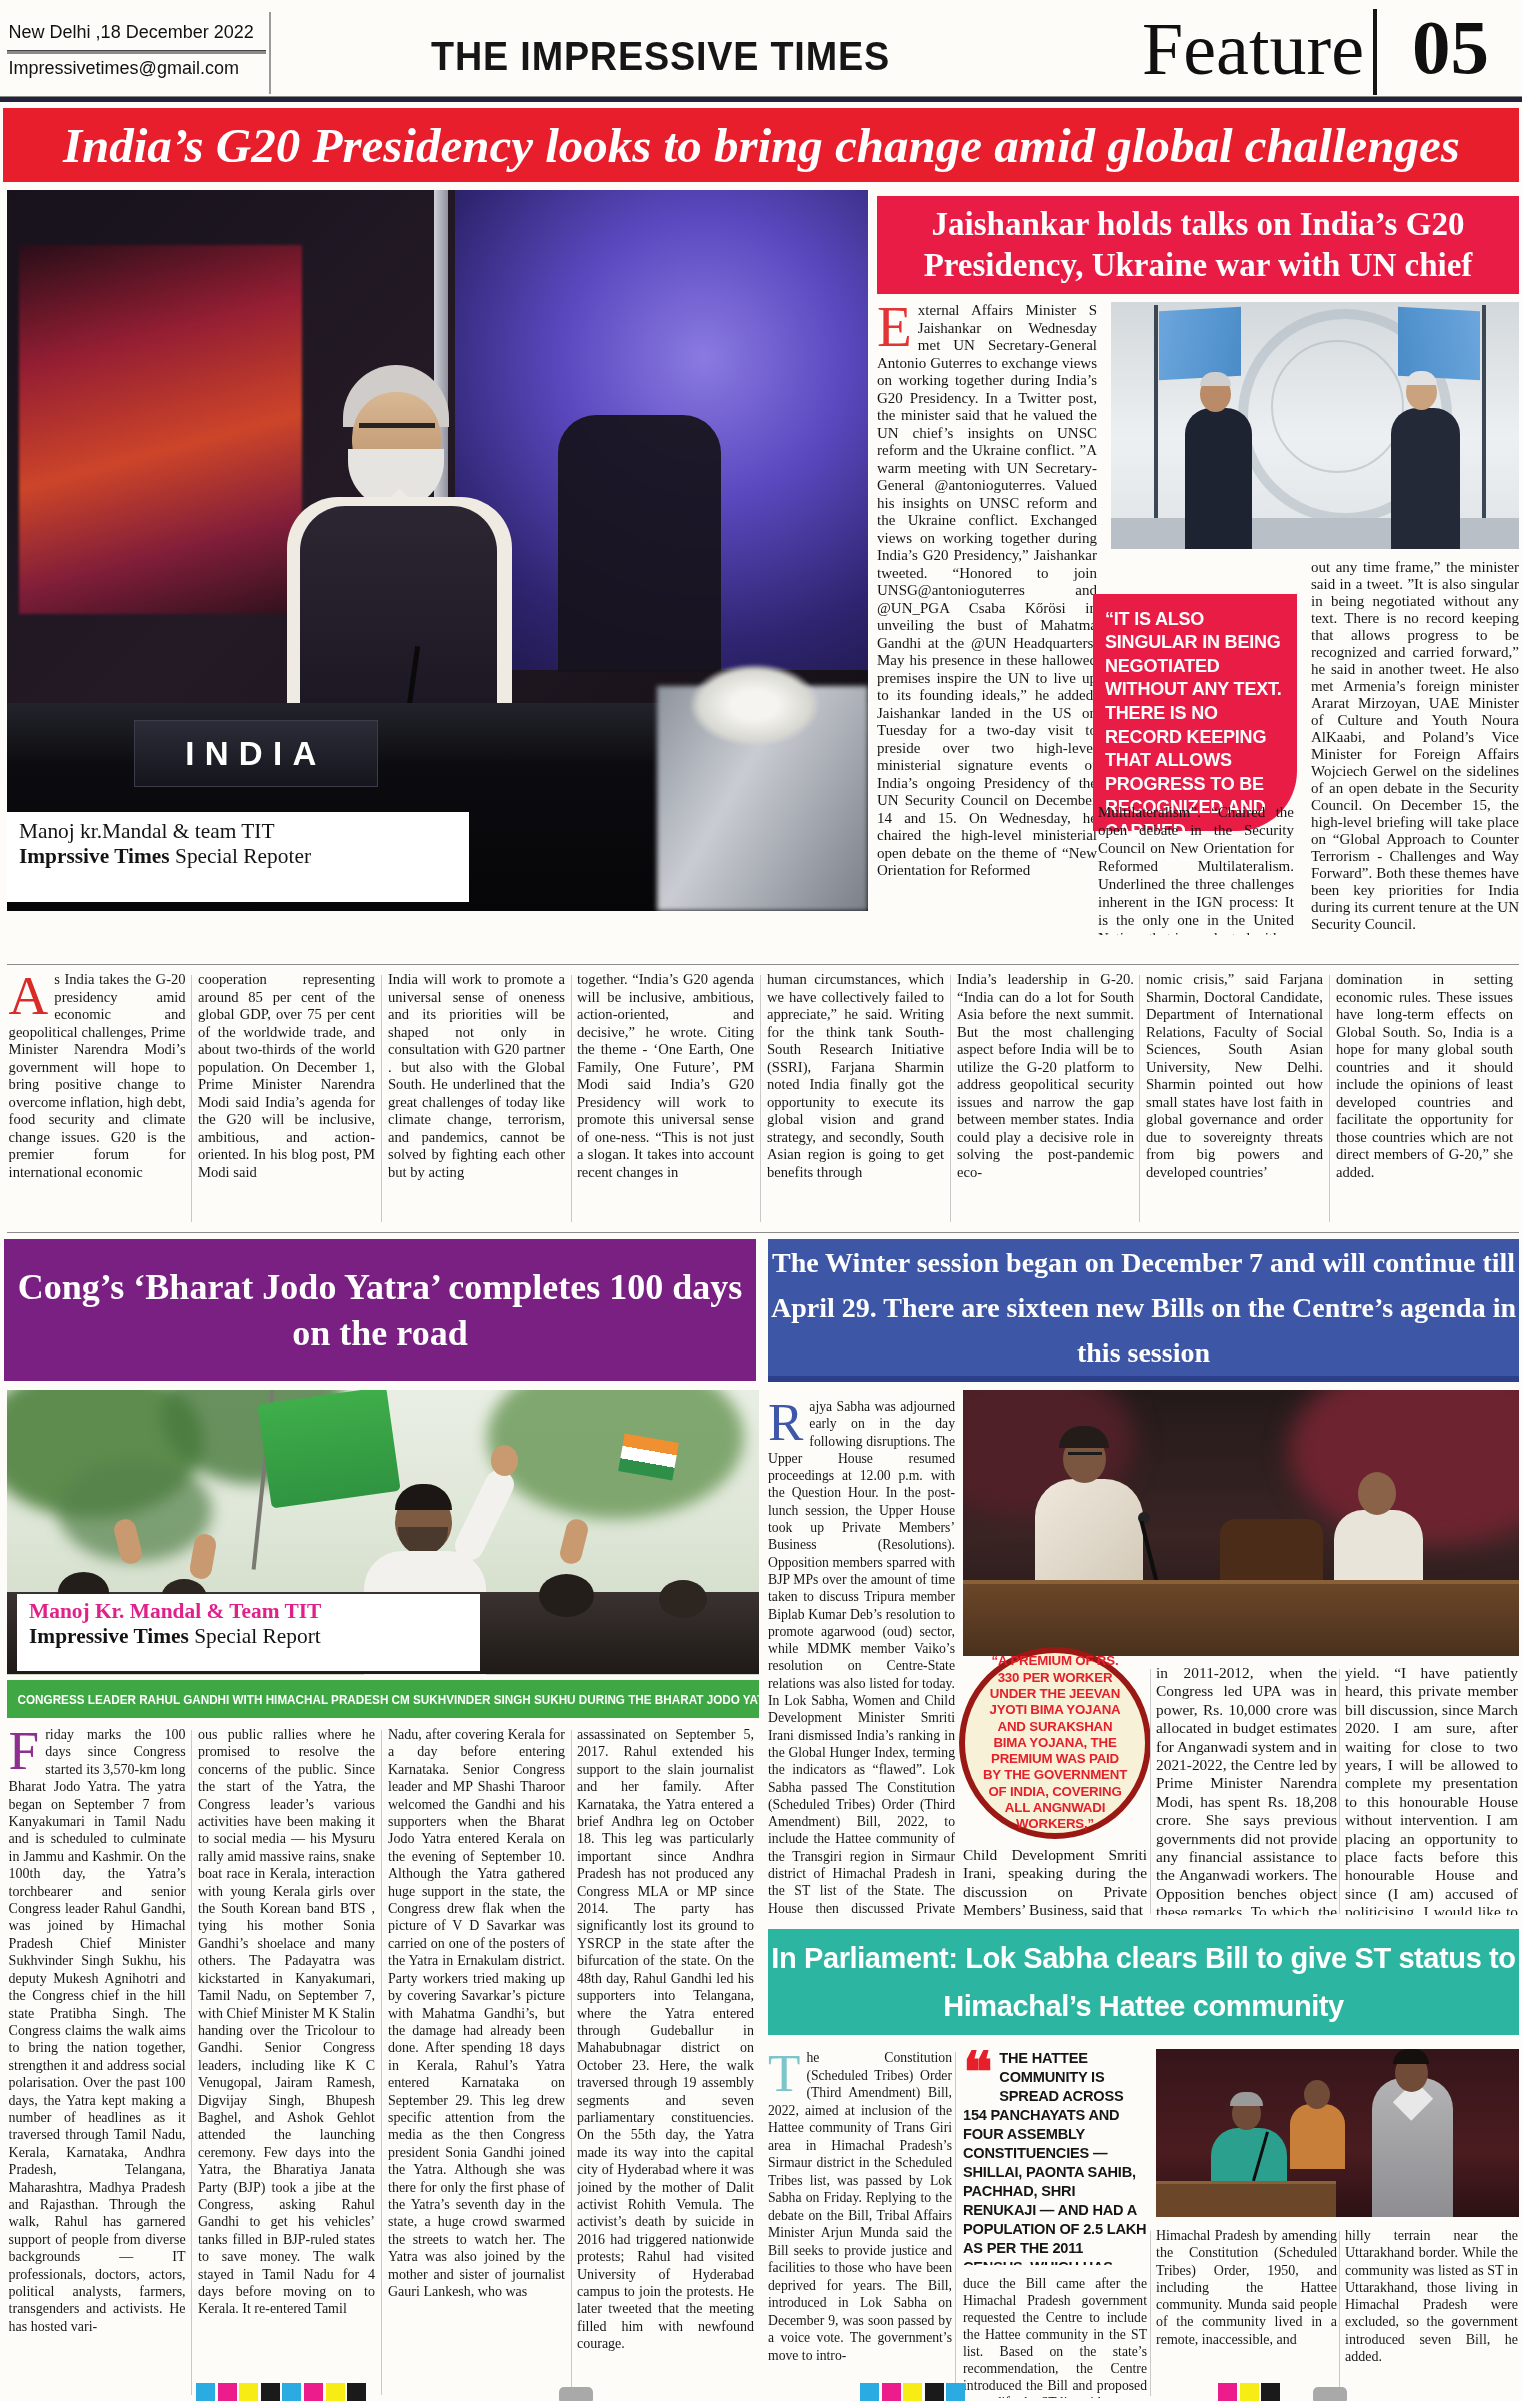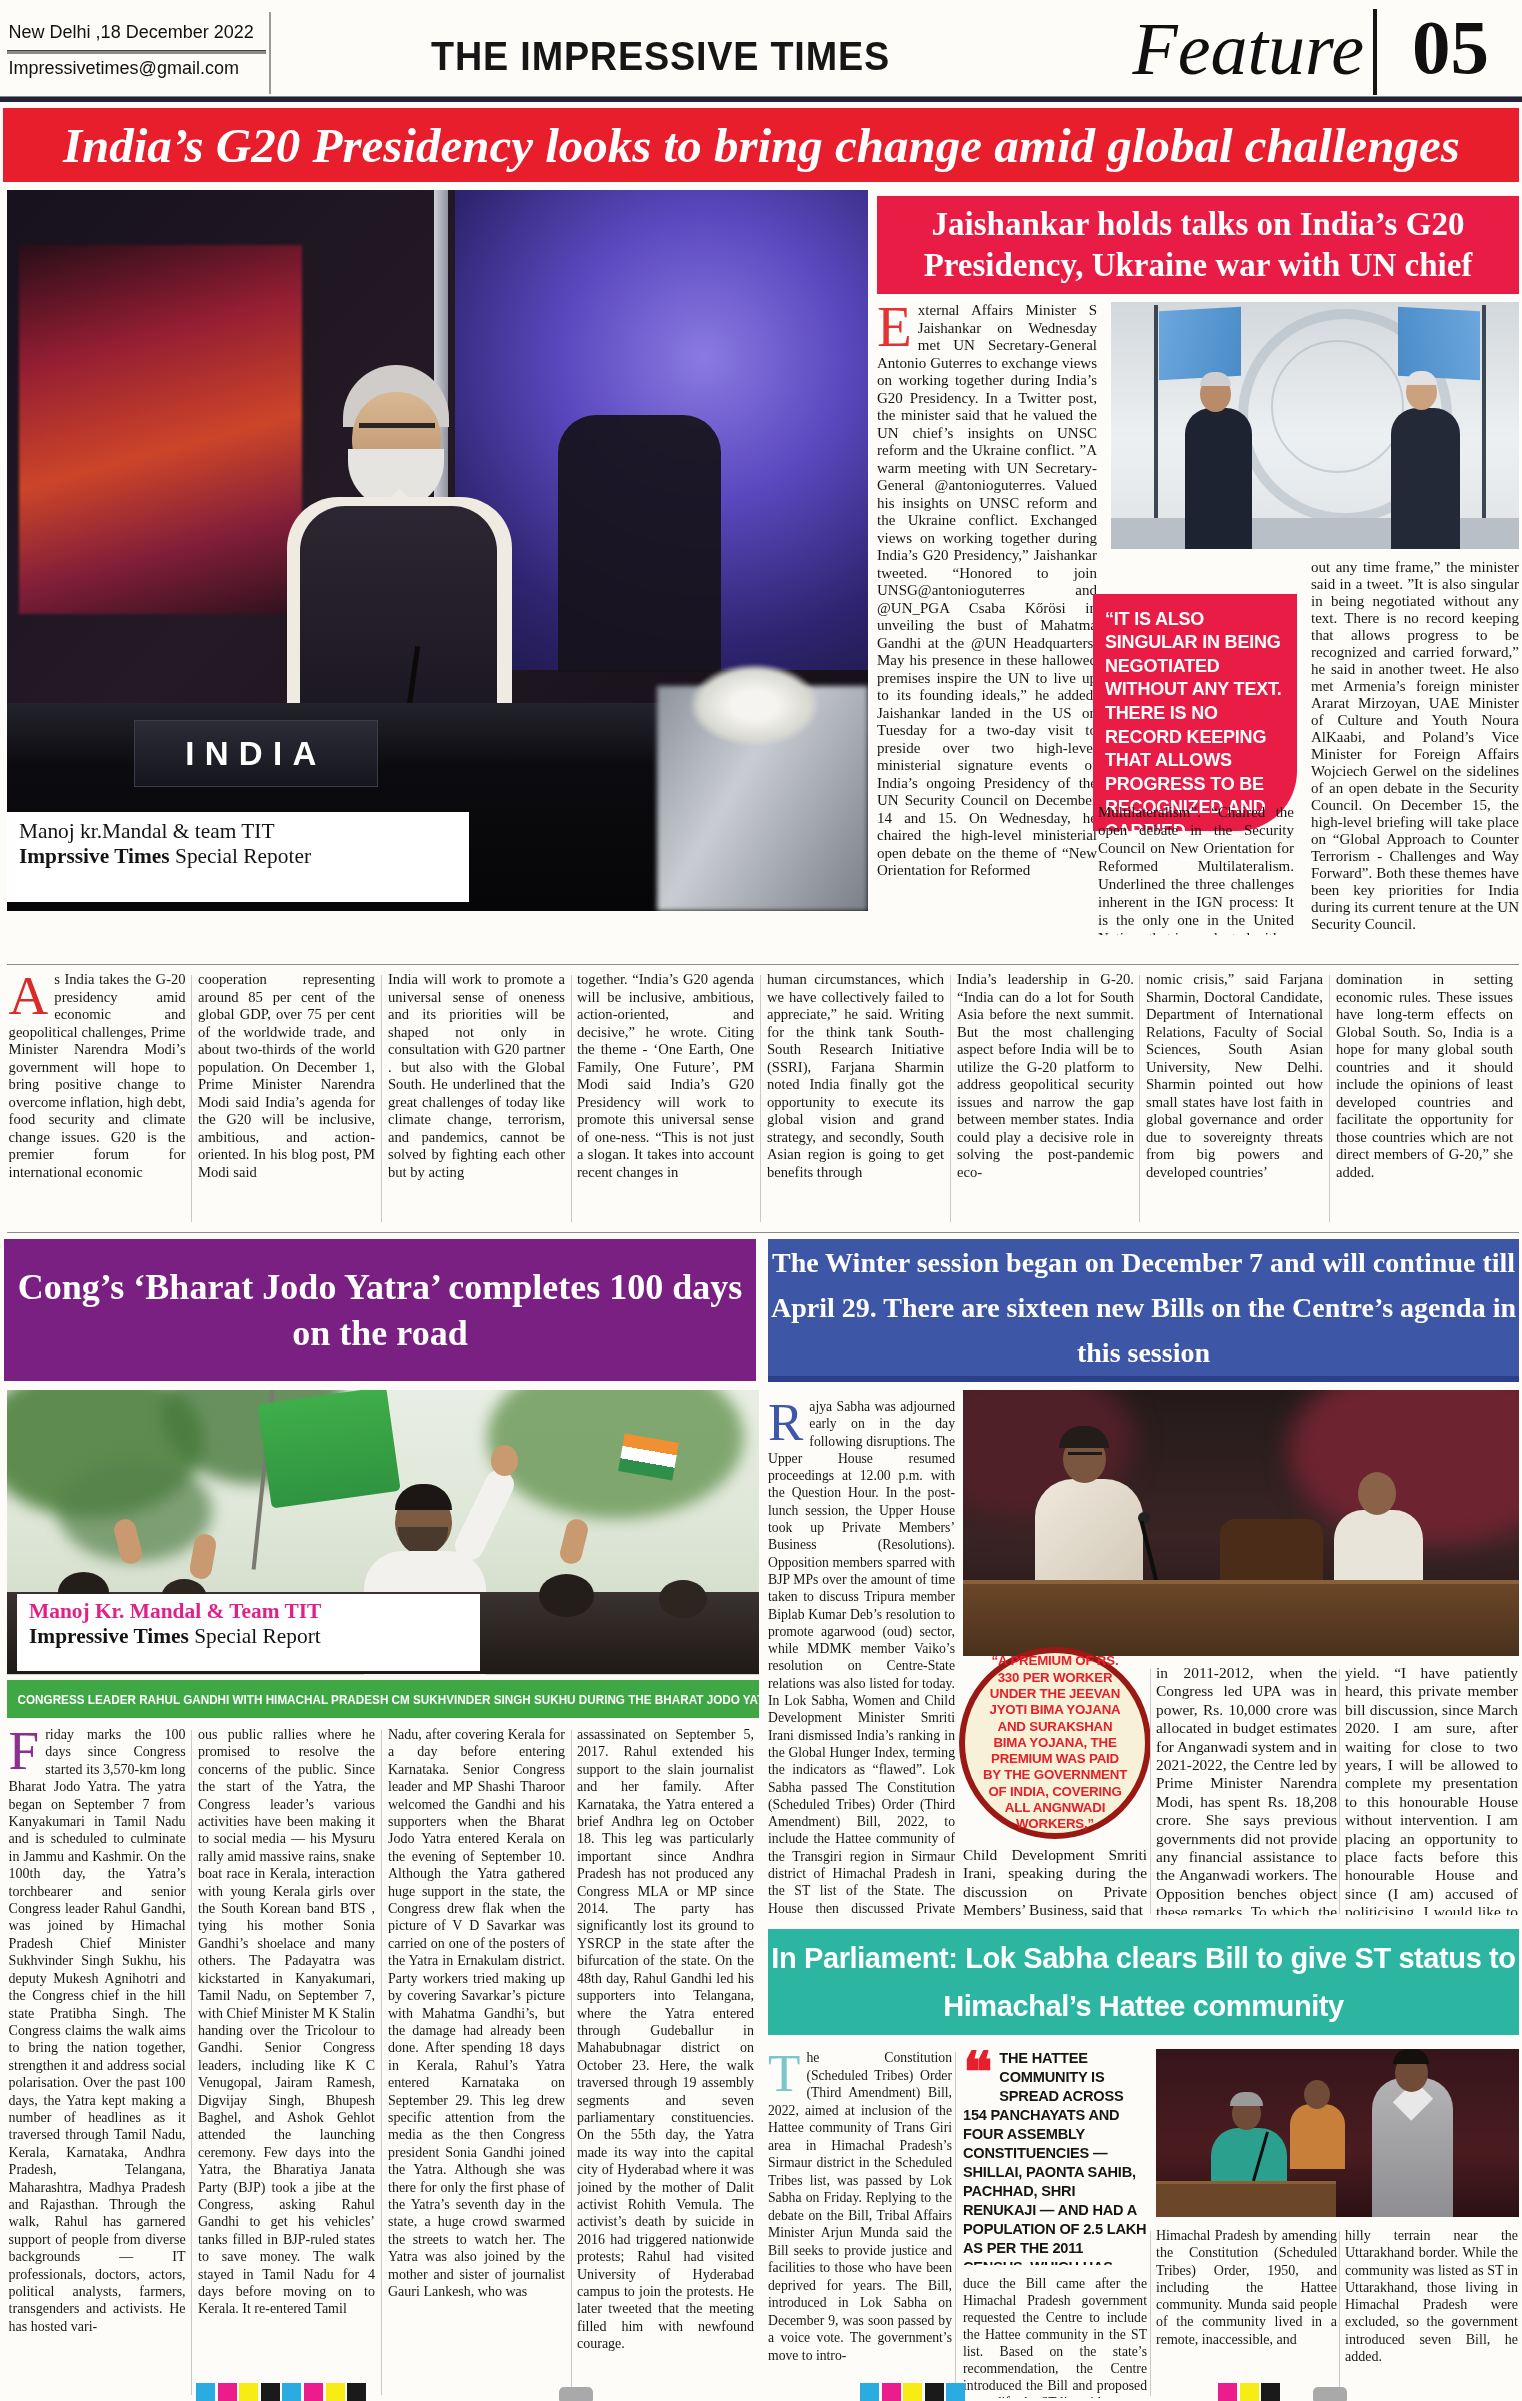"Feature" #section-label { font-style: italic -> none }
